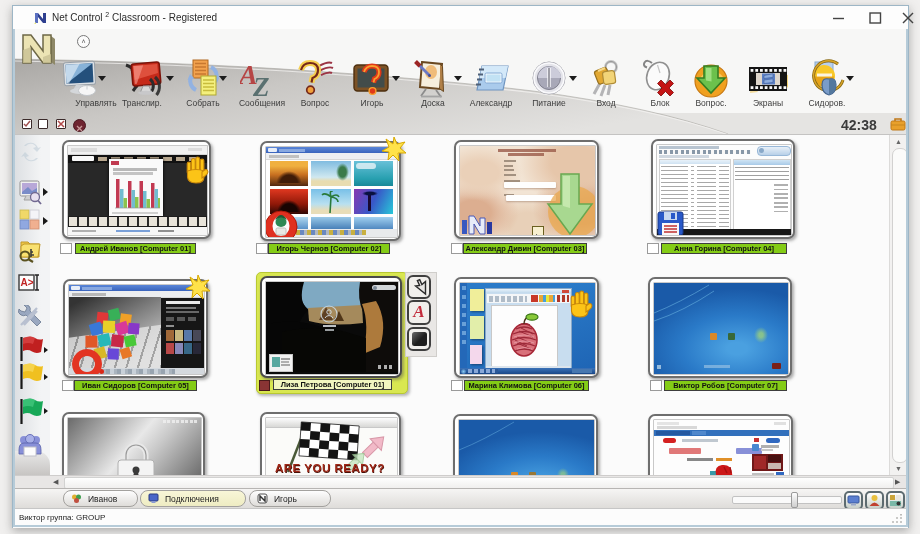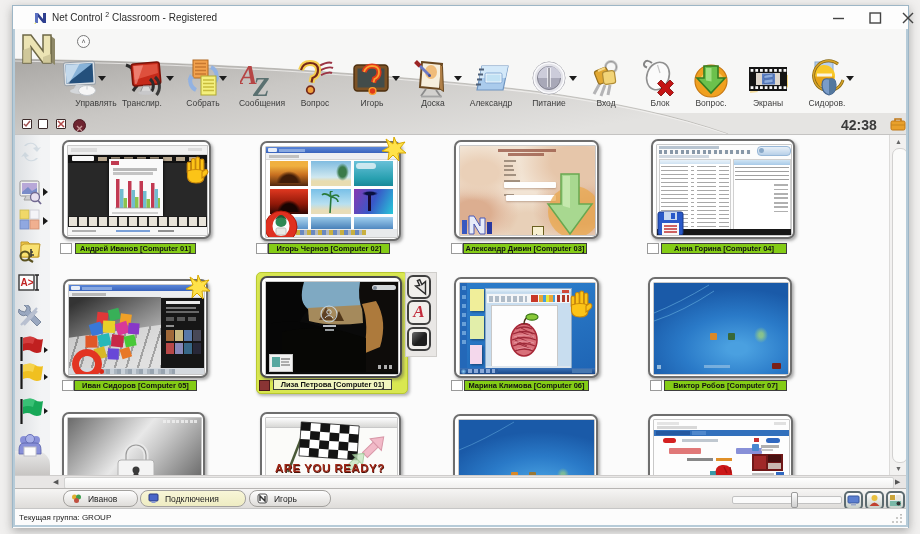"Текущая группа: GROUP" div { text: Текущая -> Виктор }
